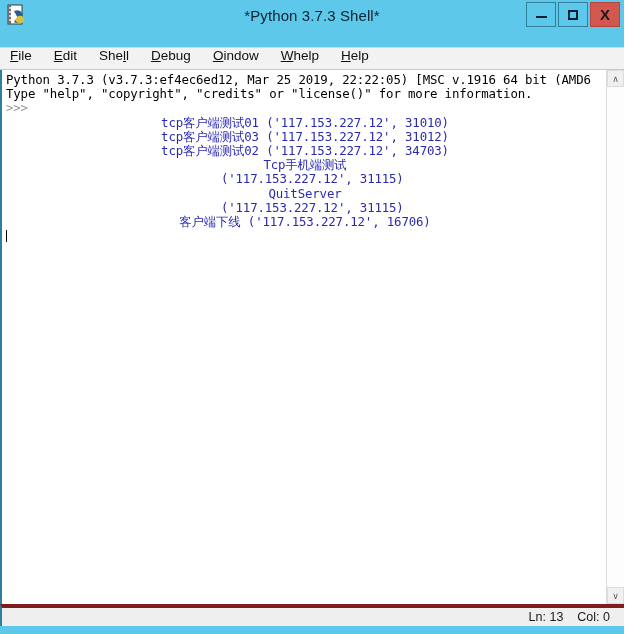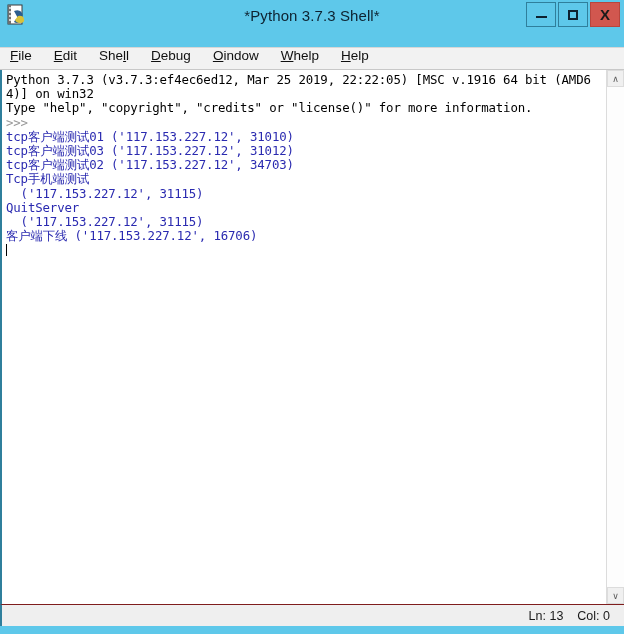"4)] on win32" div.line { html: <div>4)] on win32</div> -> none }
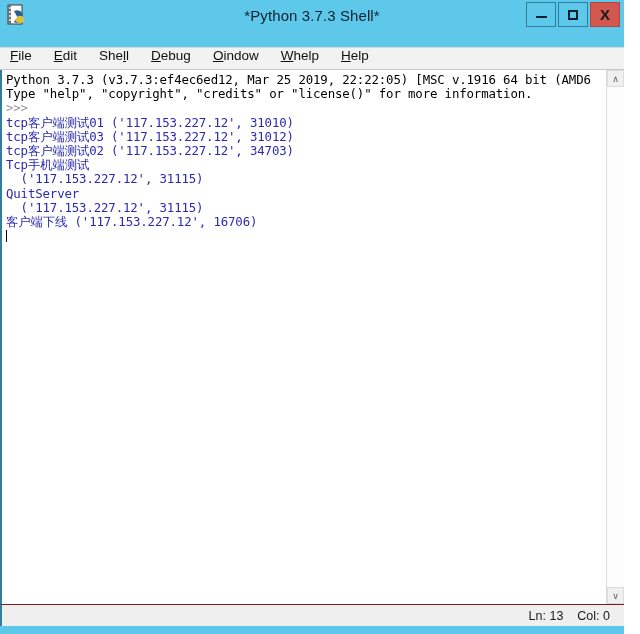"tcp客户端测试01 ('117.153.227.12', 31010)" .c-stdout { text-align: none -> center }
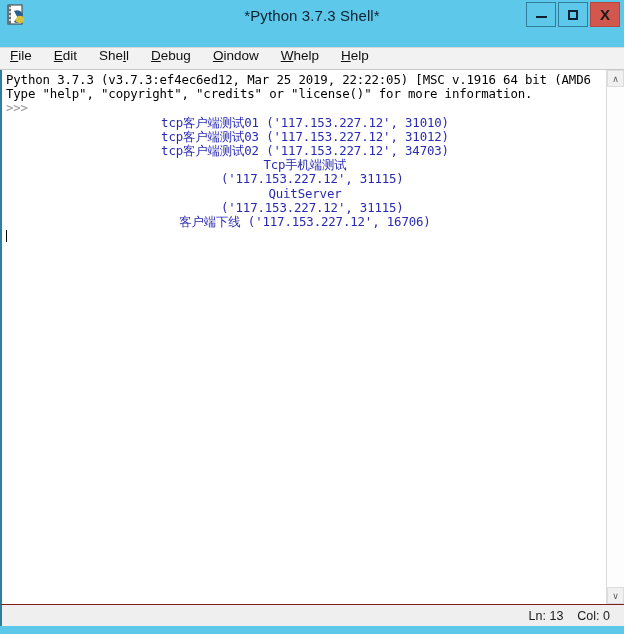"Ln: 13" #statusbar { border-top: 1px solid #7f1d1d -> 4px solid #7f1d1d }
